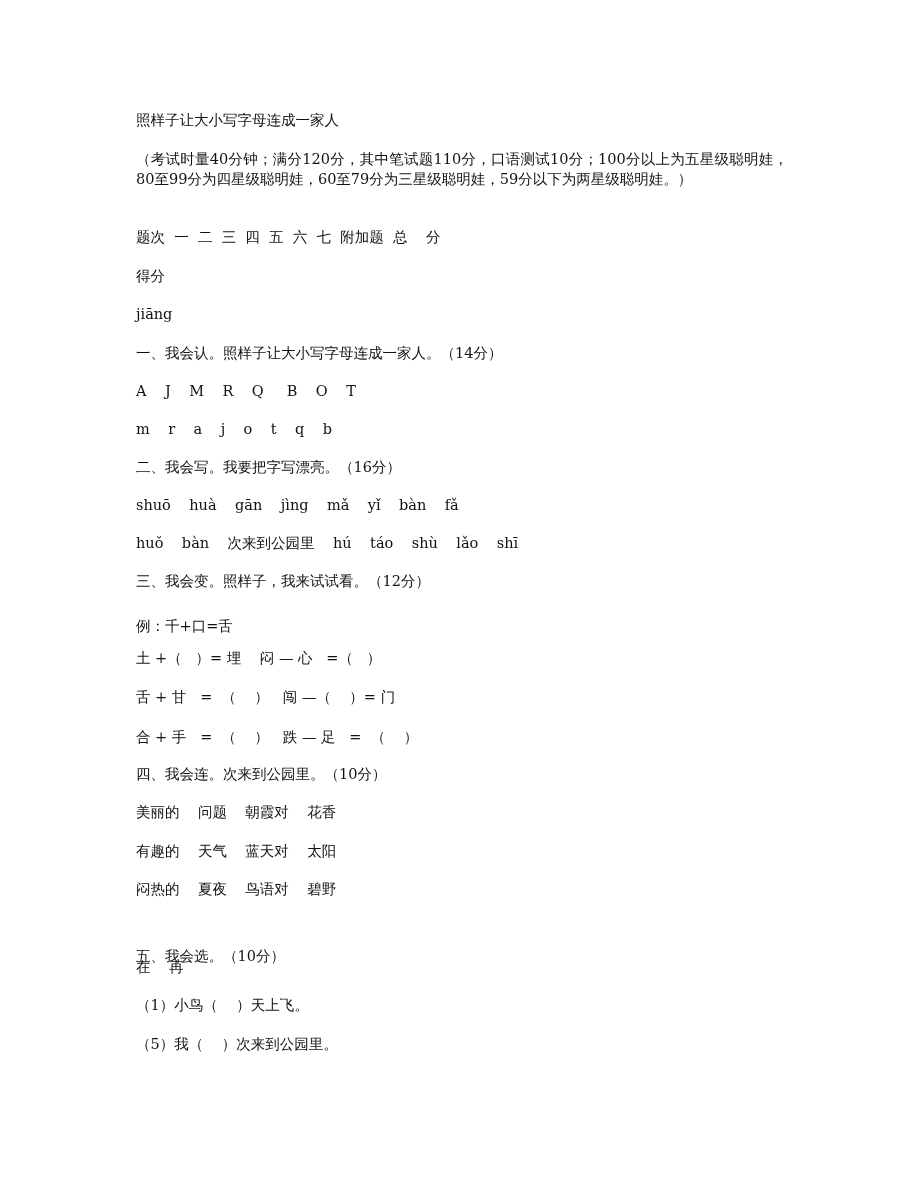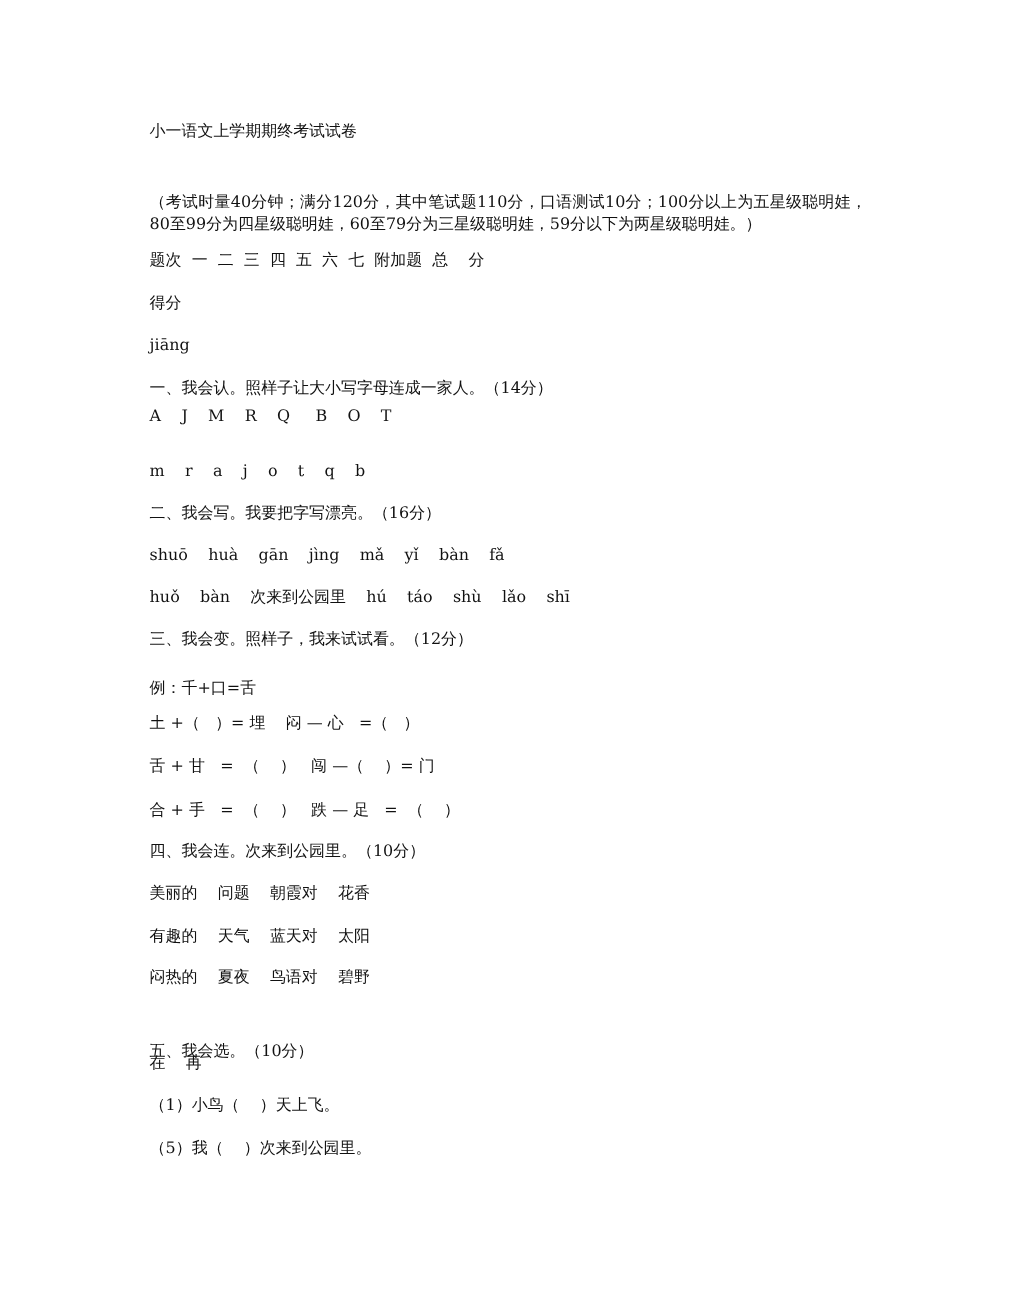"小一语文上学期期终考试试卷" div.line { text: 小一语文上学期期终考试试卷 -> 照样子让大小写字母连成一家人 }
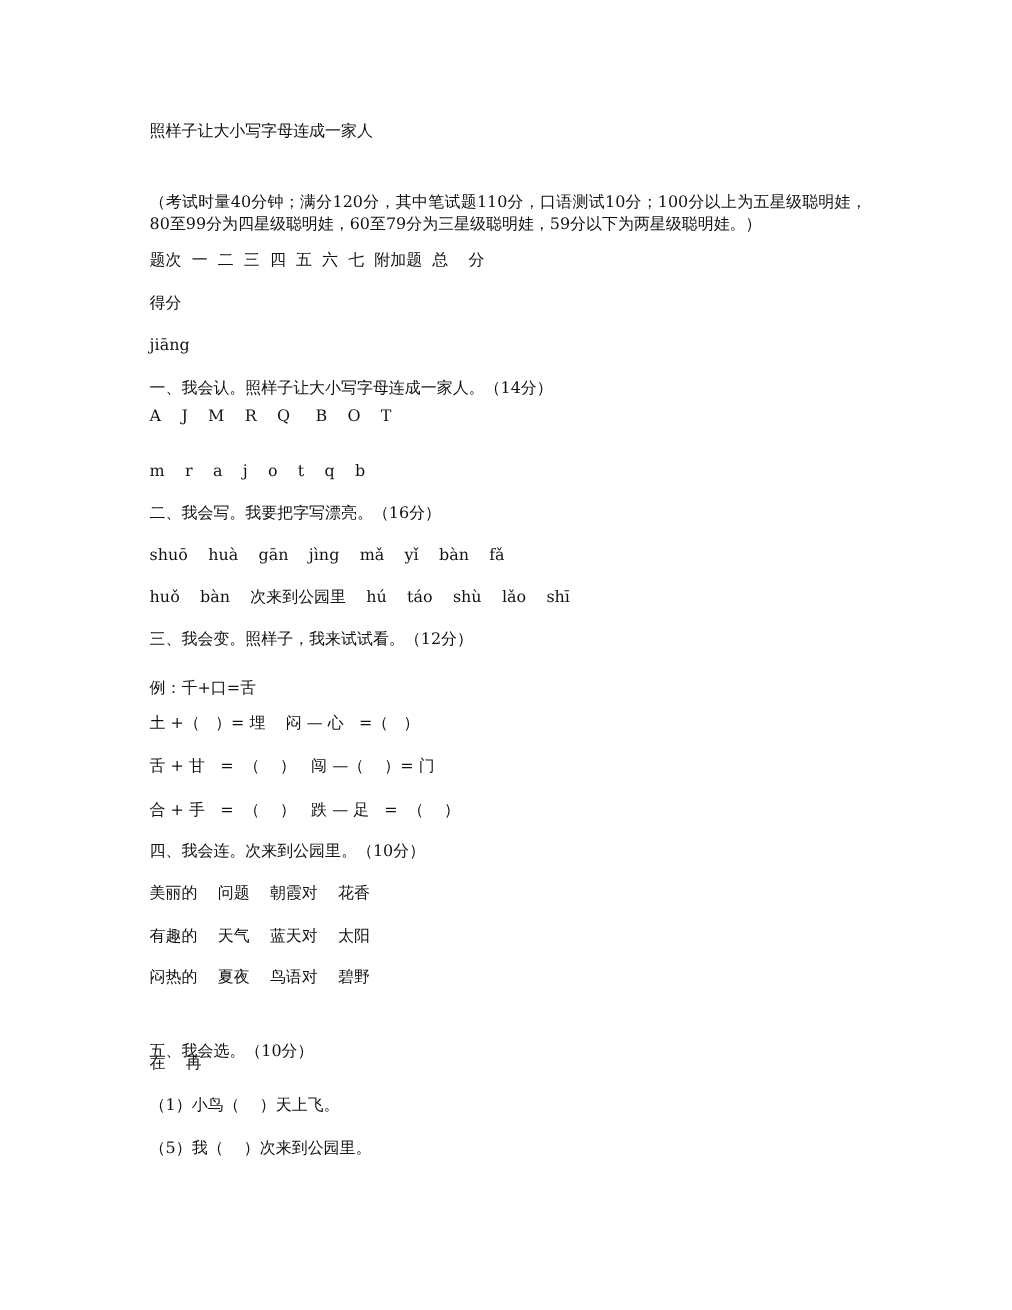"（考试时量40分钟；满分120分，其中笔试题110分，口语测试10分；100分以" .para { margin-top: 25px -> none }
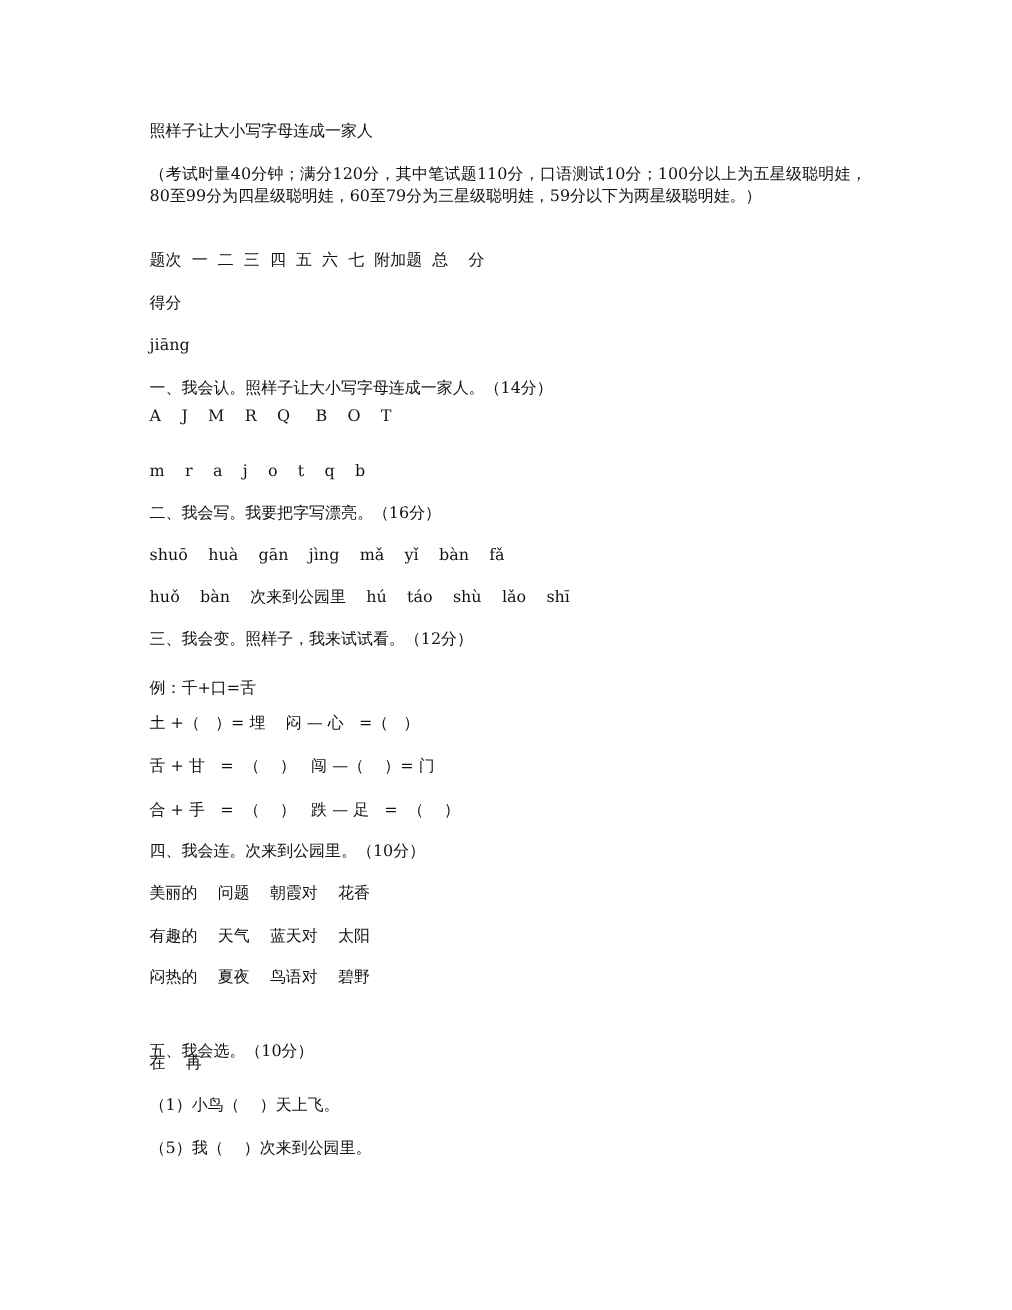"A J M R Q" div.line { top: 369px -> 381px }
